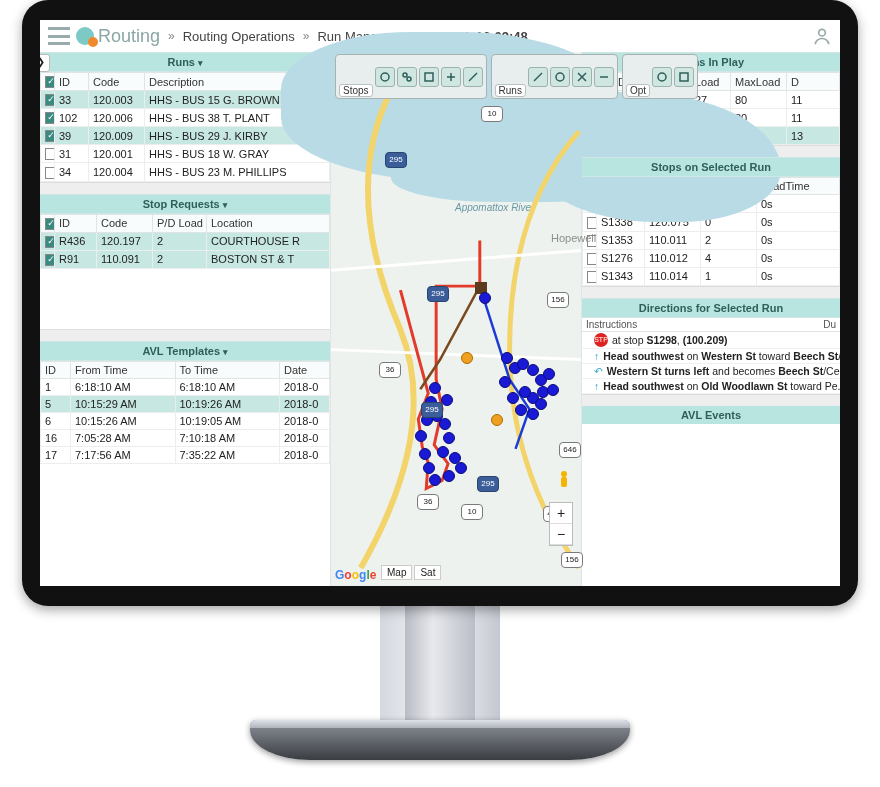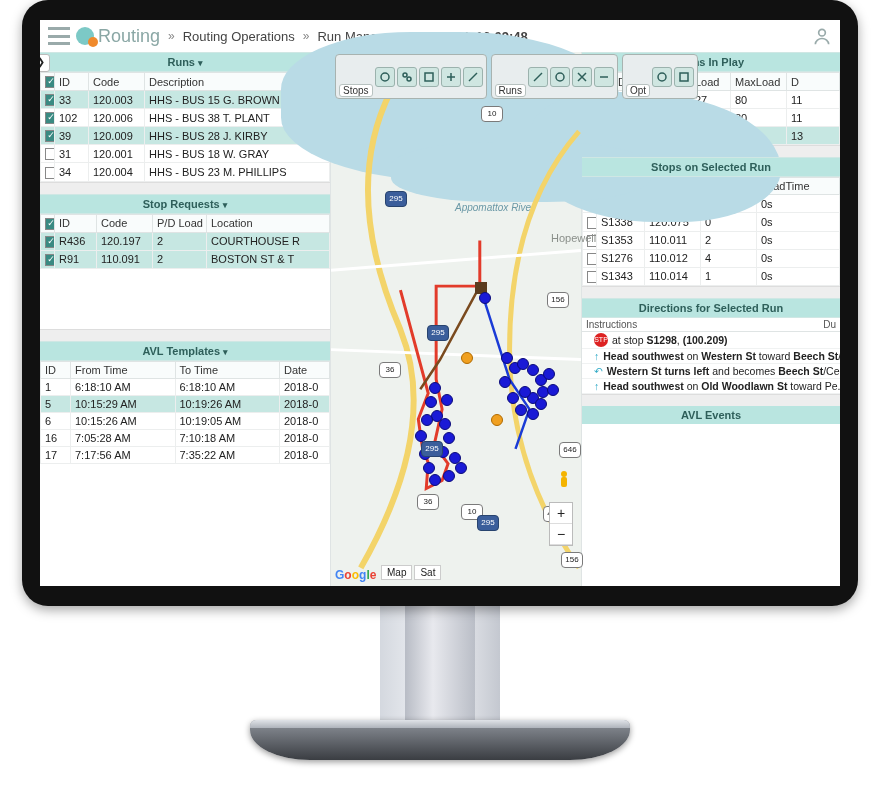"HHS - BUS 28 J." td { text: 28 -> 29 }
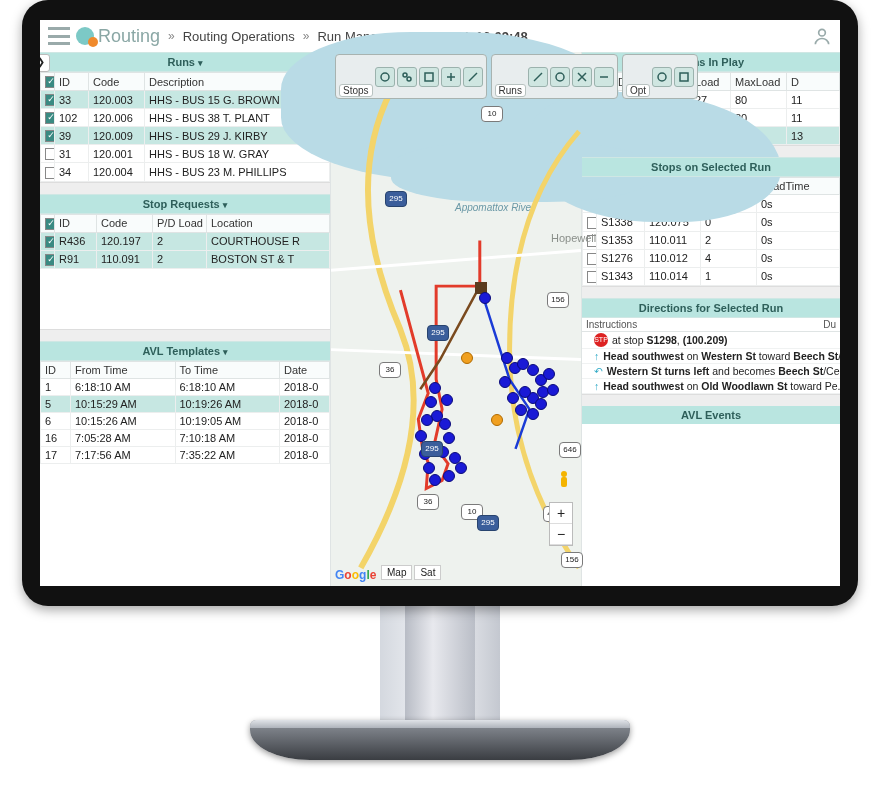"295" .shield.blue { margin-top: 39px -> none }
